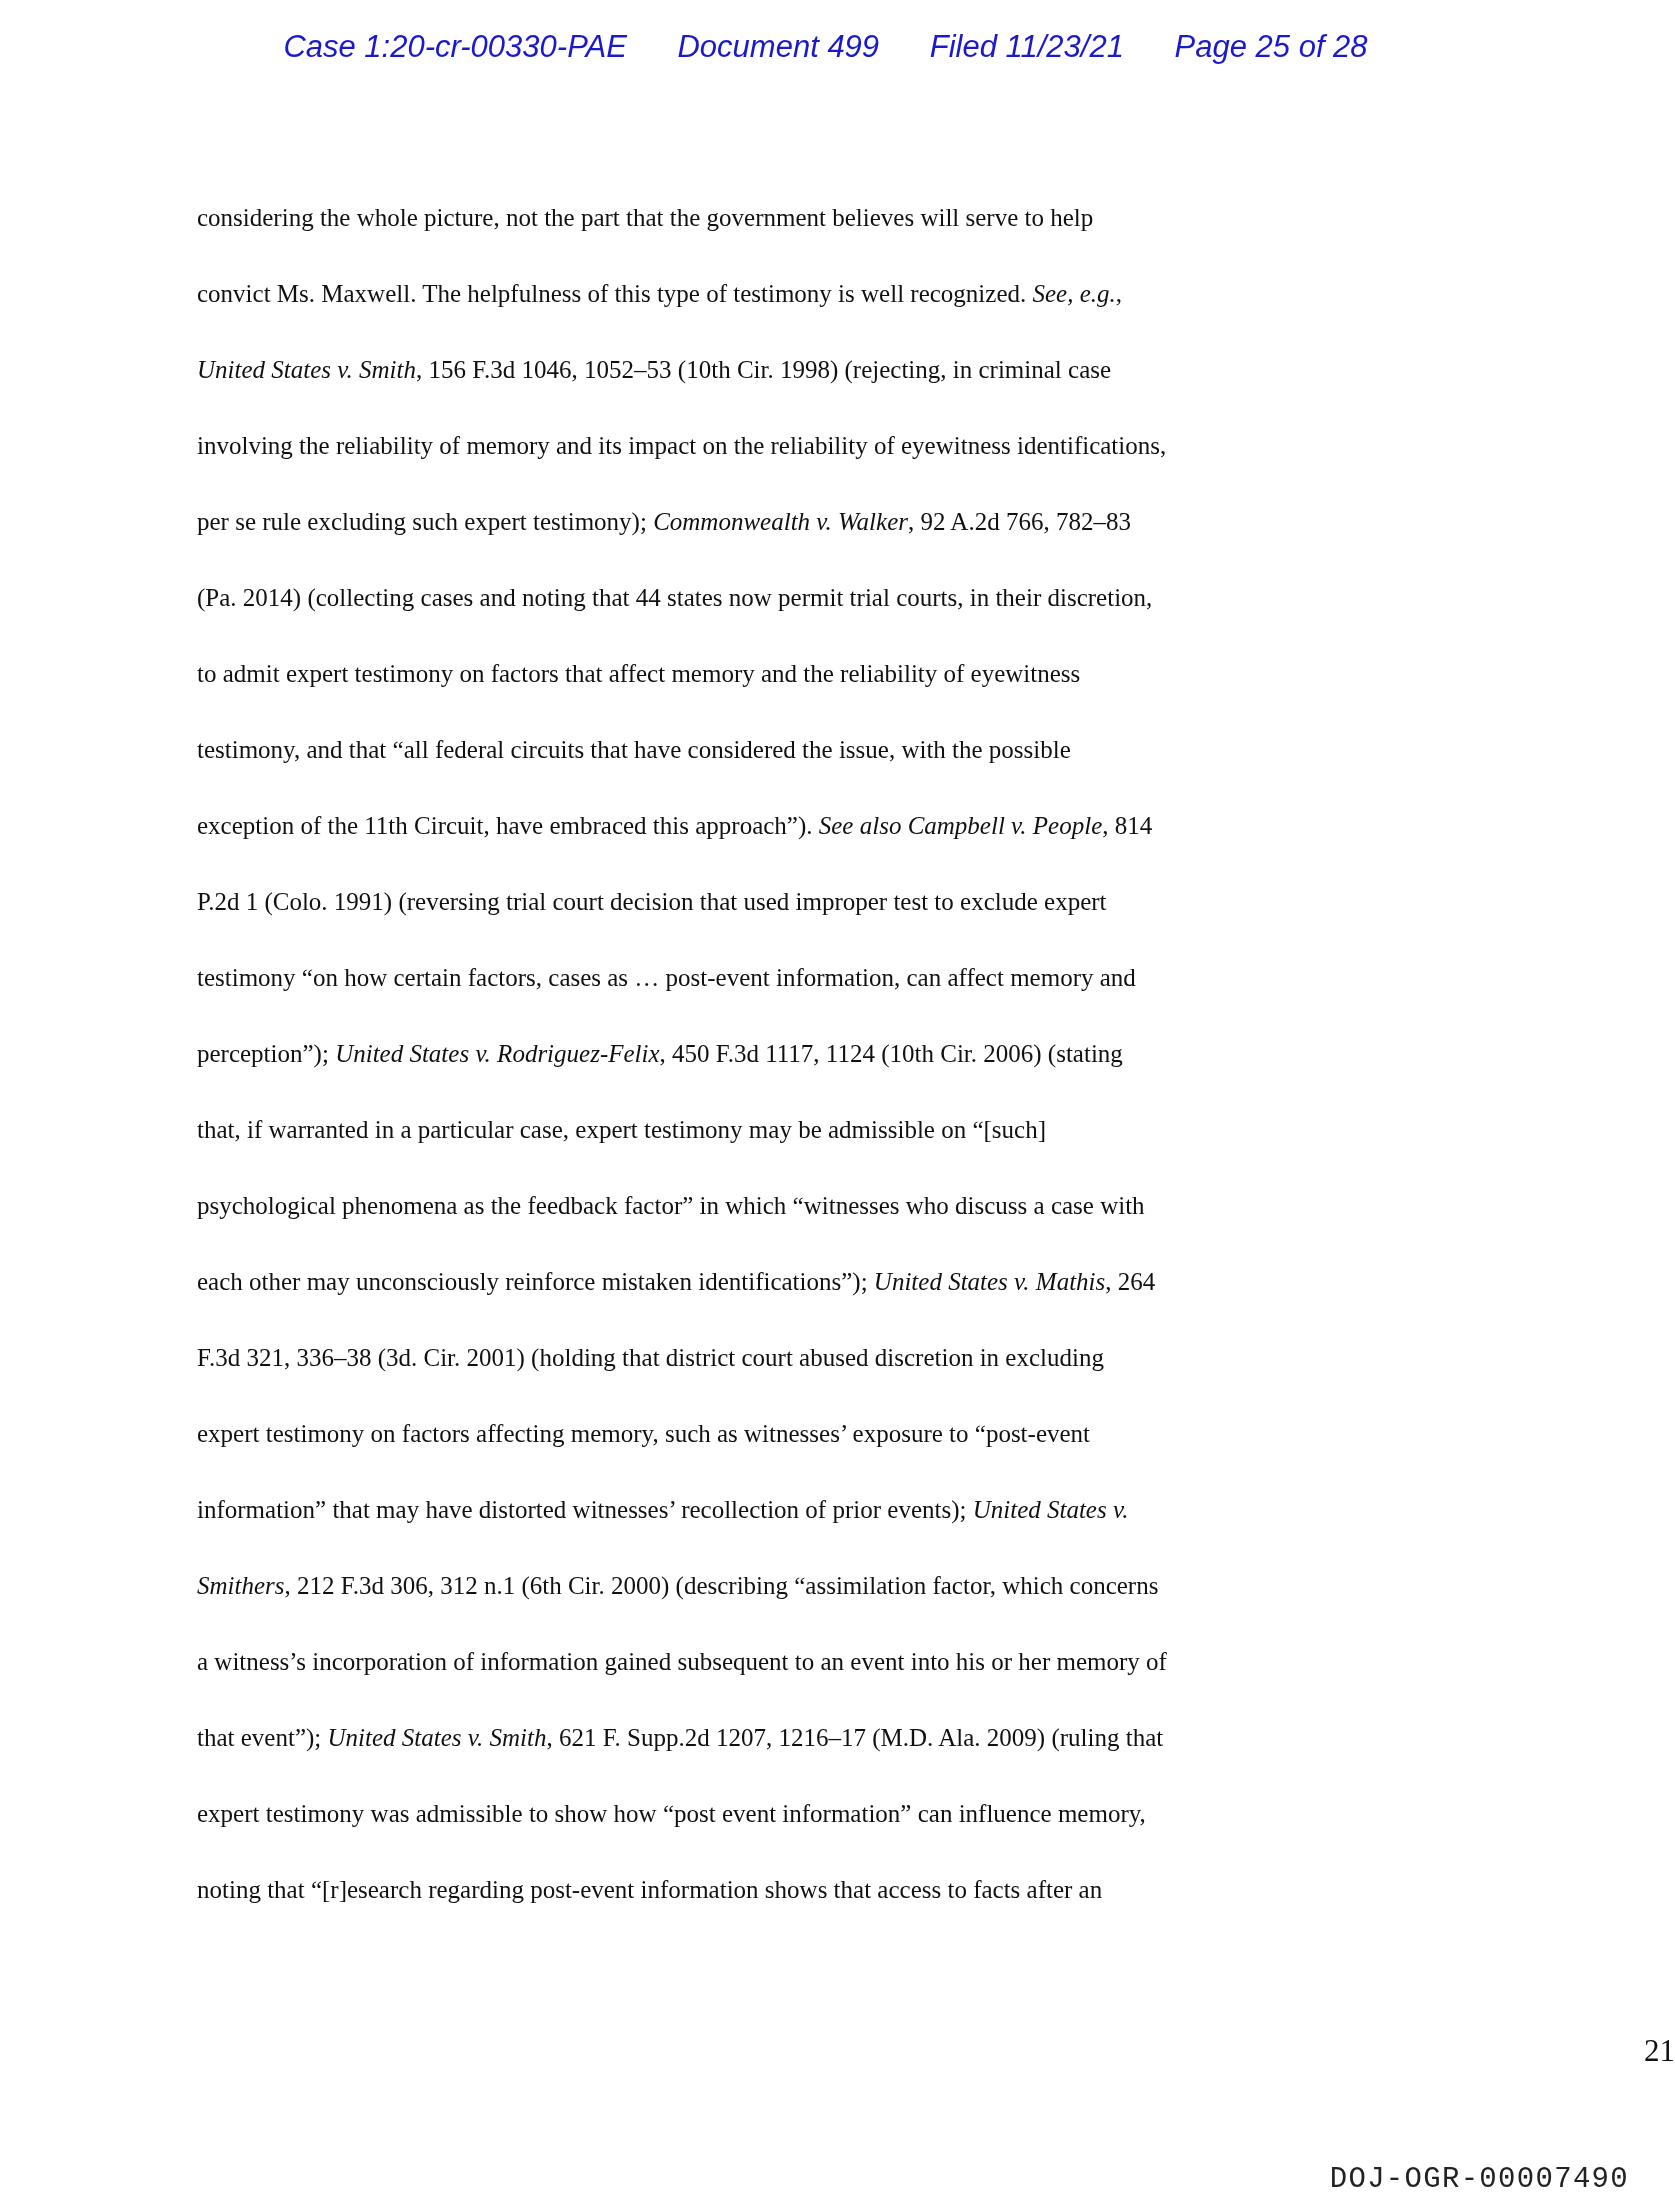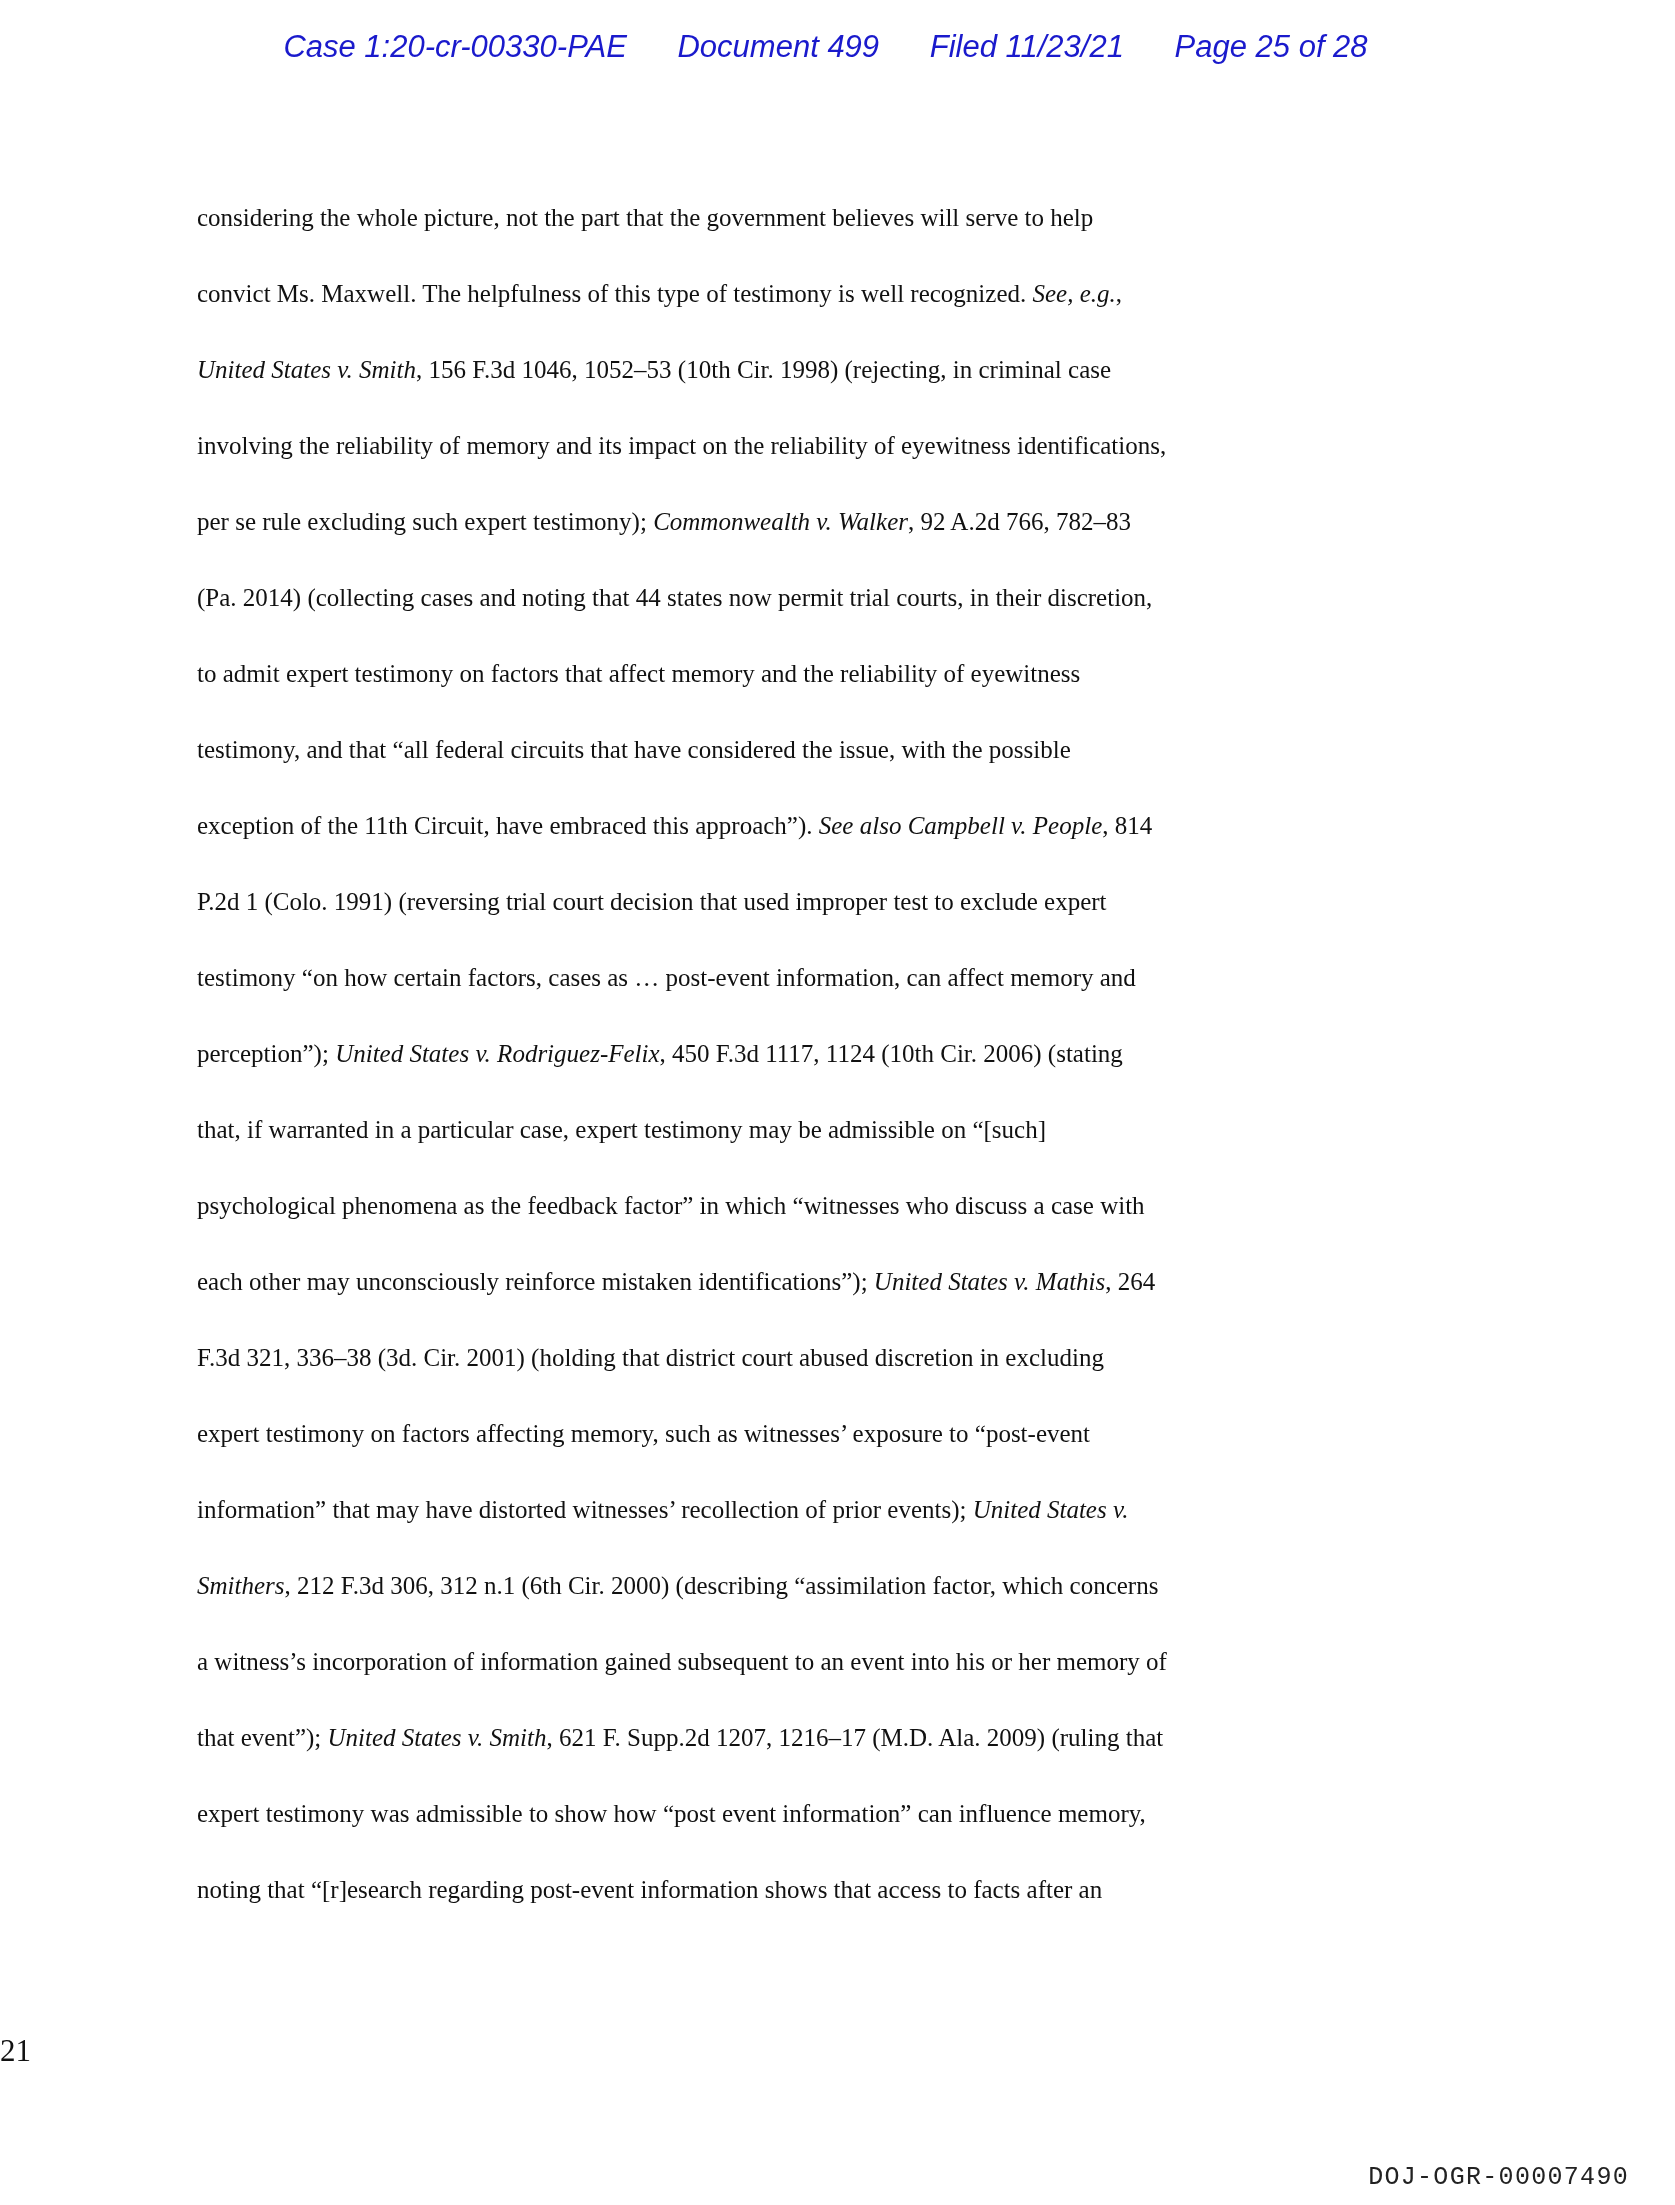"21" .page-number { text-align: left -> right }
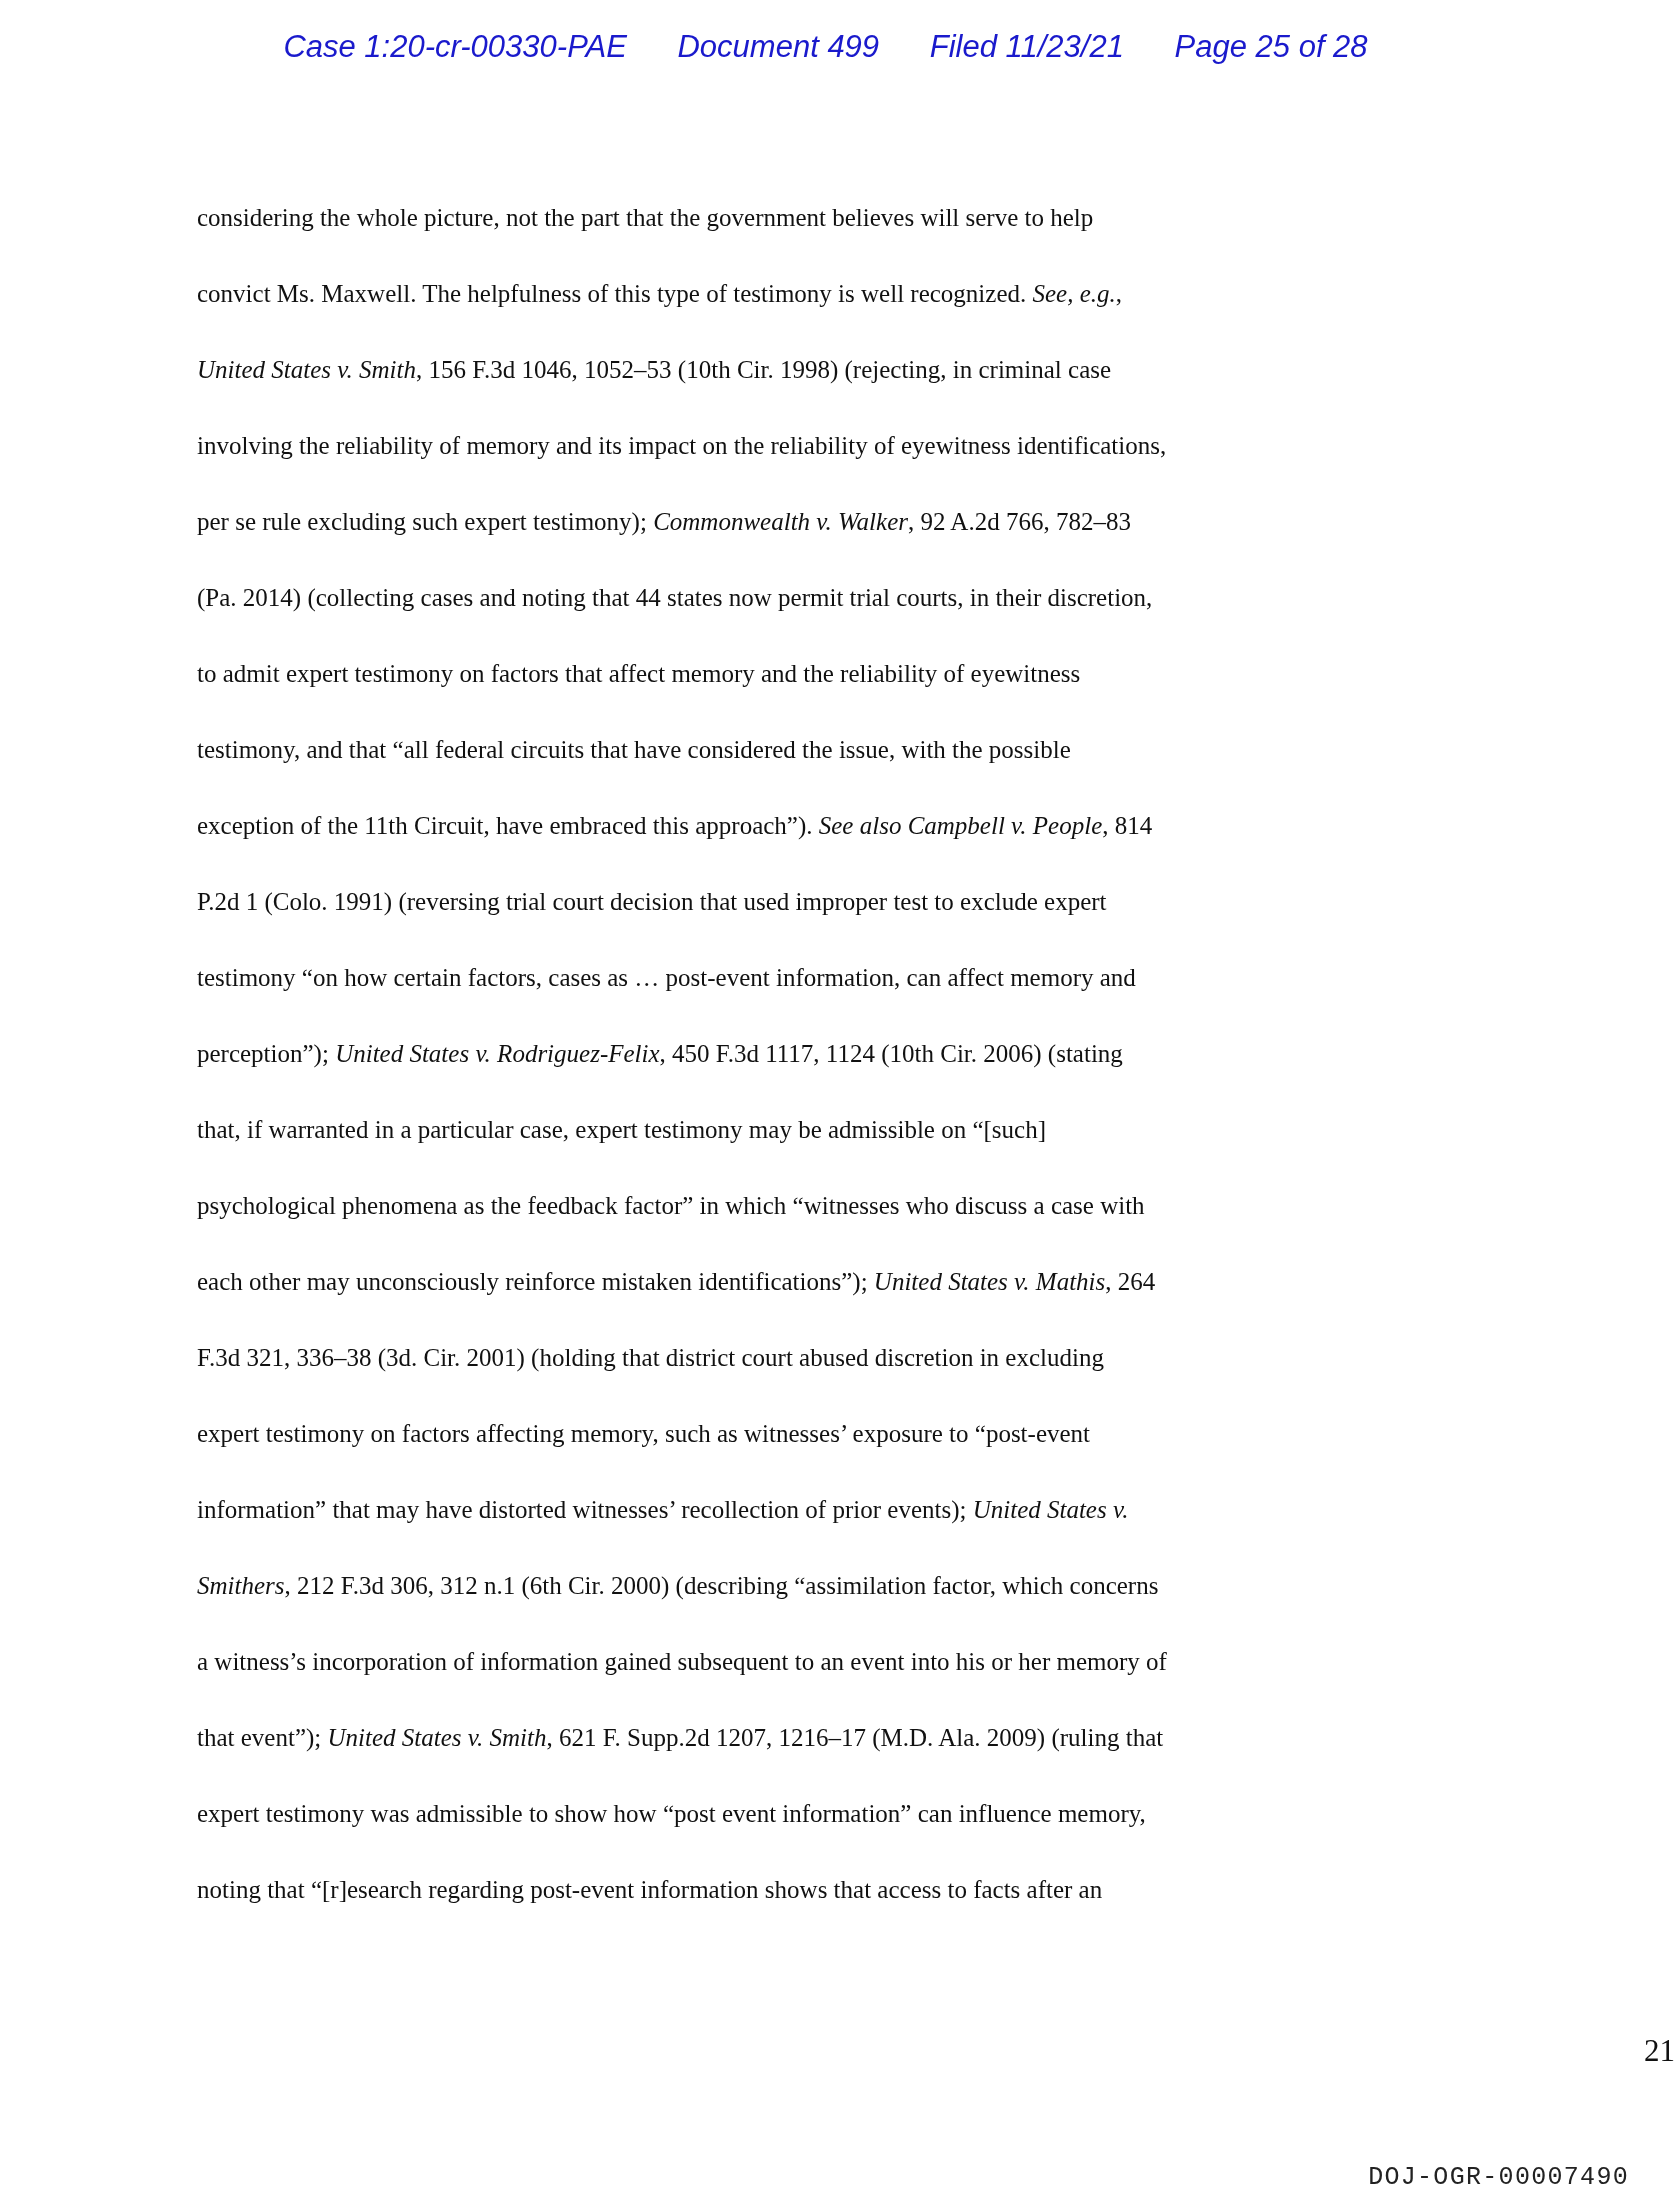"DOJ-OGR-00007490" .bates { font-size: 25px -> 29px }
